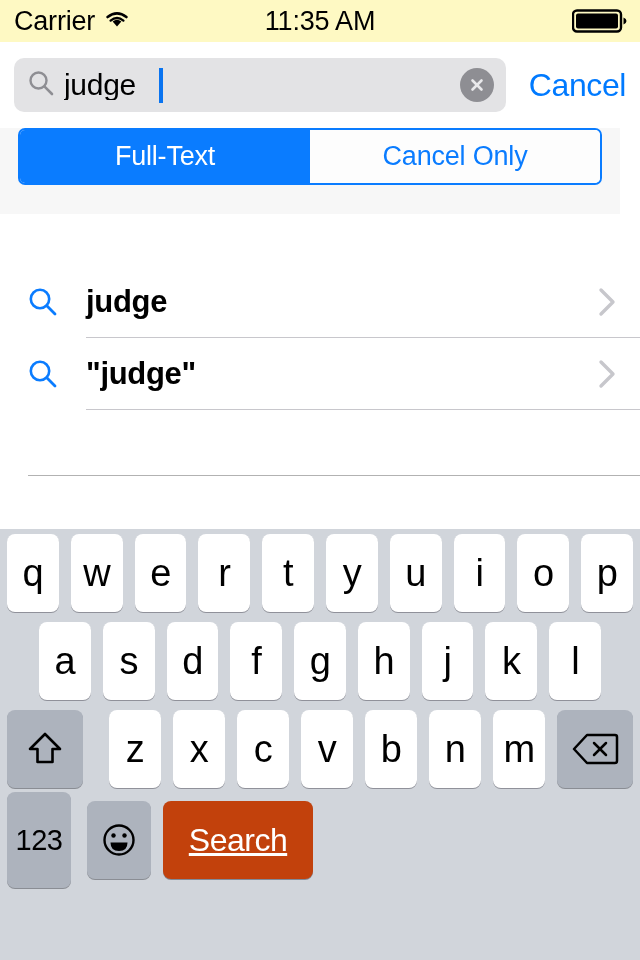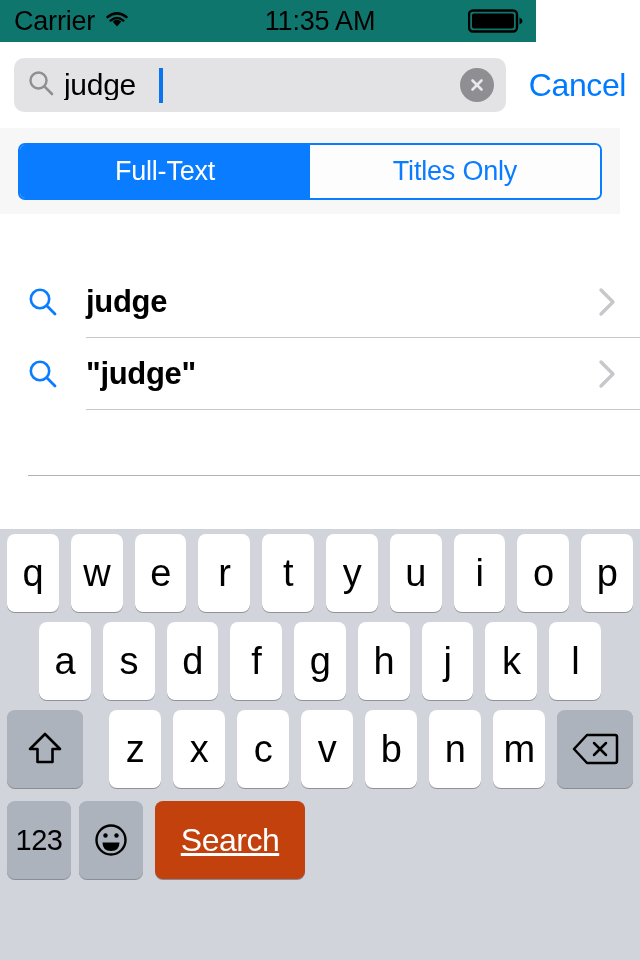"Carrier" .statusbar { background: #0f766e -> #fef9c3; width: 536px -> 640px }
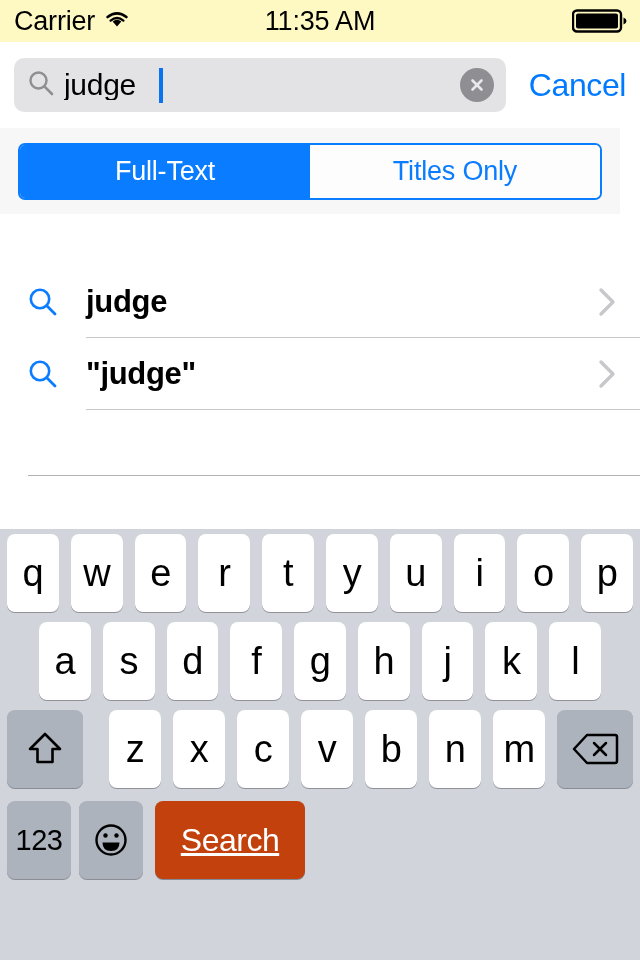"Full-Text" .seg-wrap { align-items: center -> none }
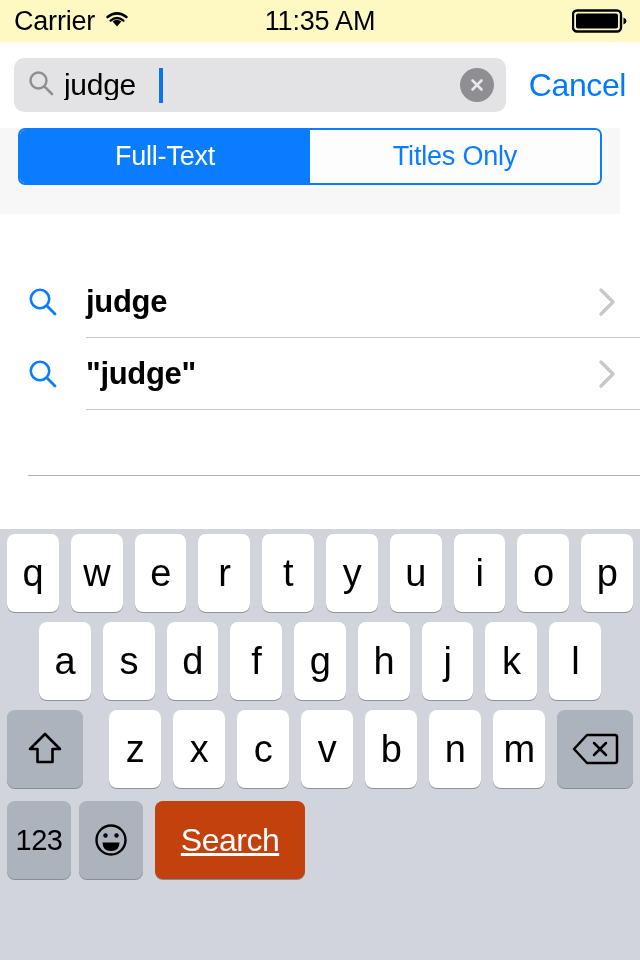"Titles Only" div.seg { text: Titles -> Cancel }
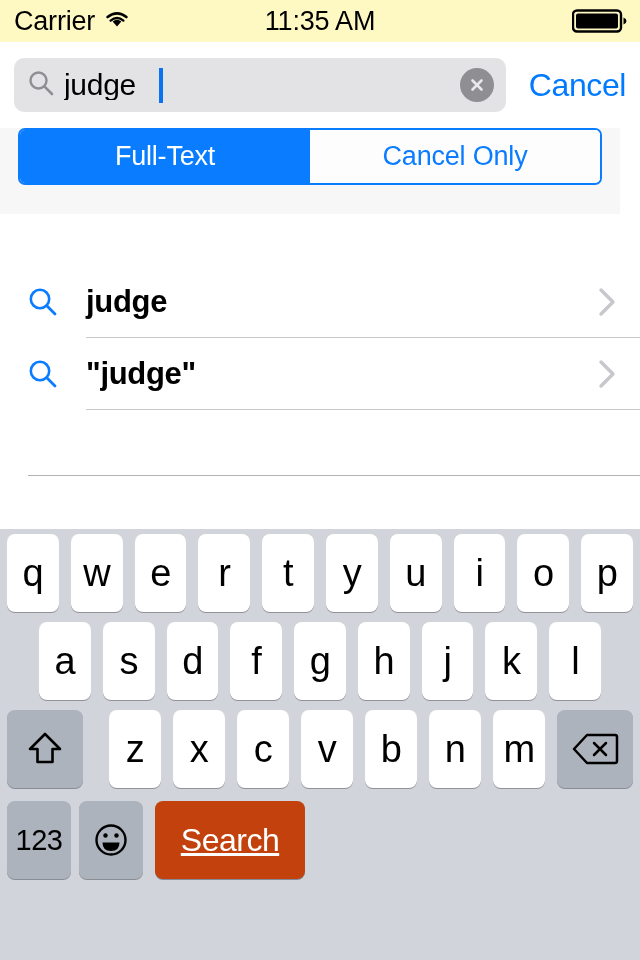"123" .row4 .key.num { height: 78px -> 96px; margin-right: 8px -> 16px }
